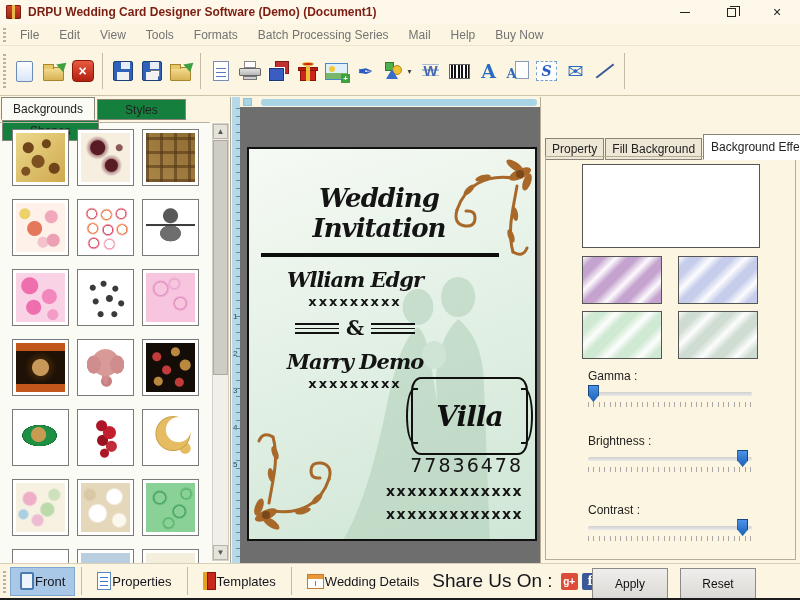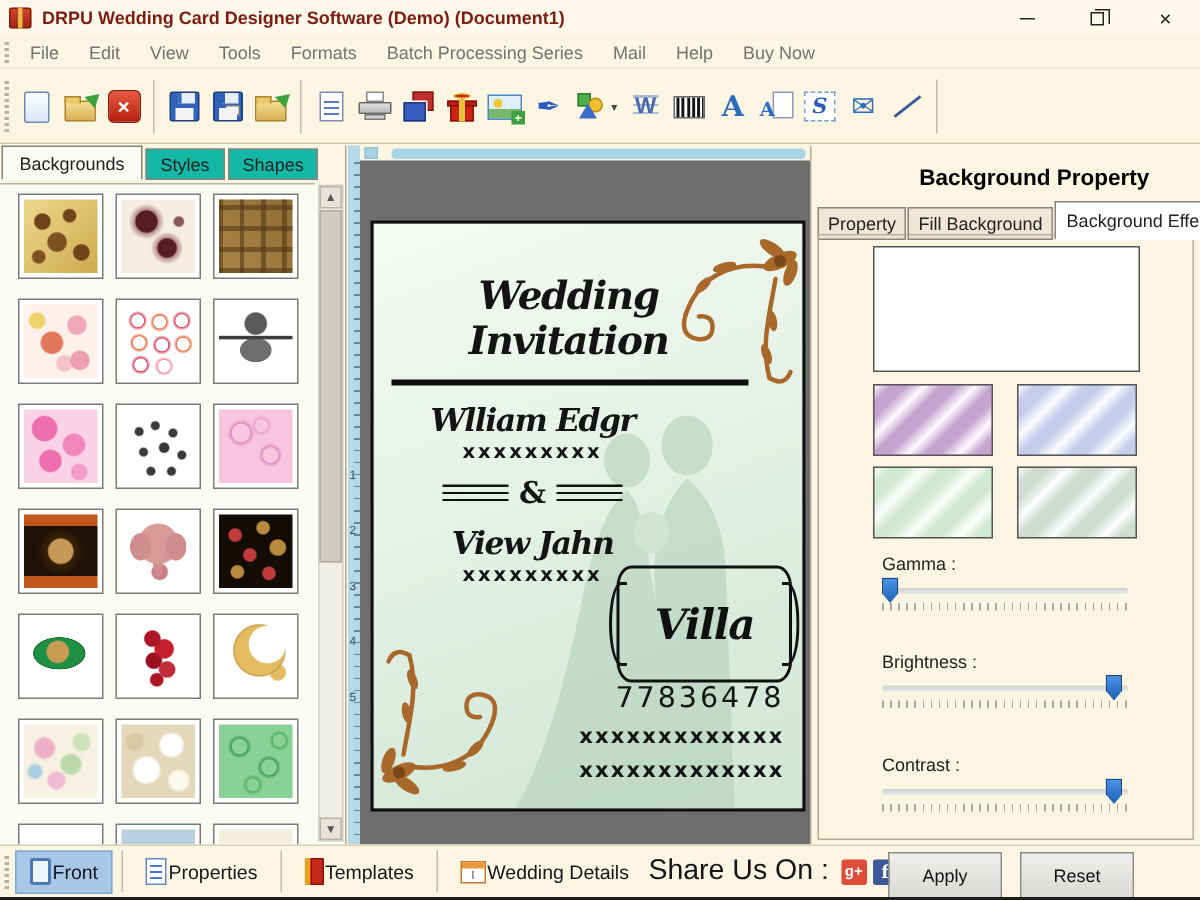"Styles" .lp-tab { background: #14b8a6 -> #15803d; padding: 3px 9px 2px -> 3px 27px 2px }
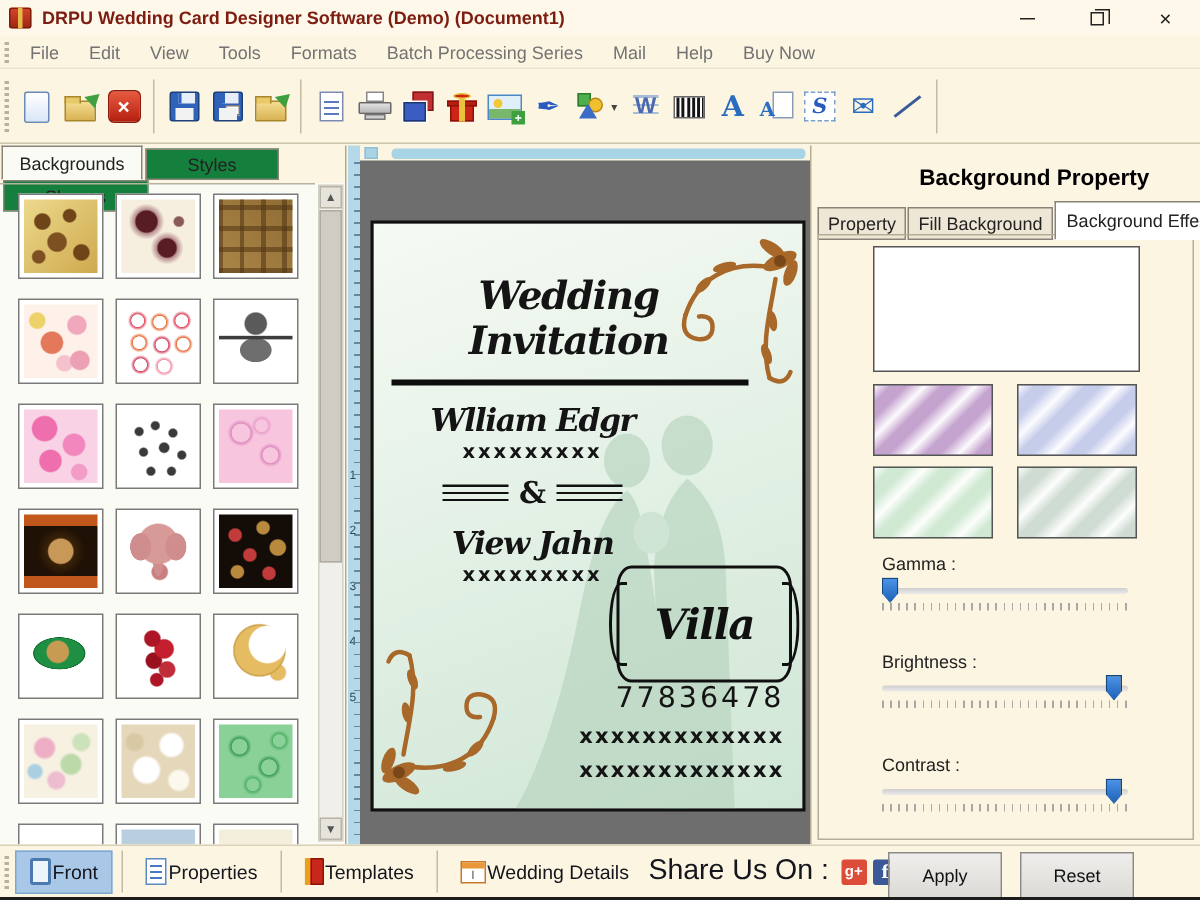"Background Property" div.rp-title { html: <div>Background Property</div> -> none }
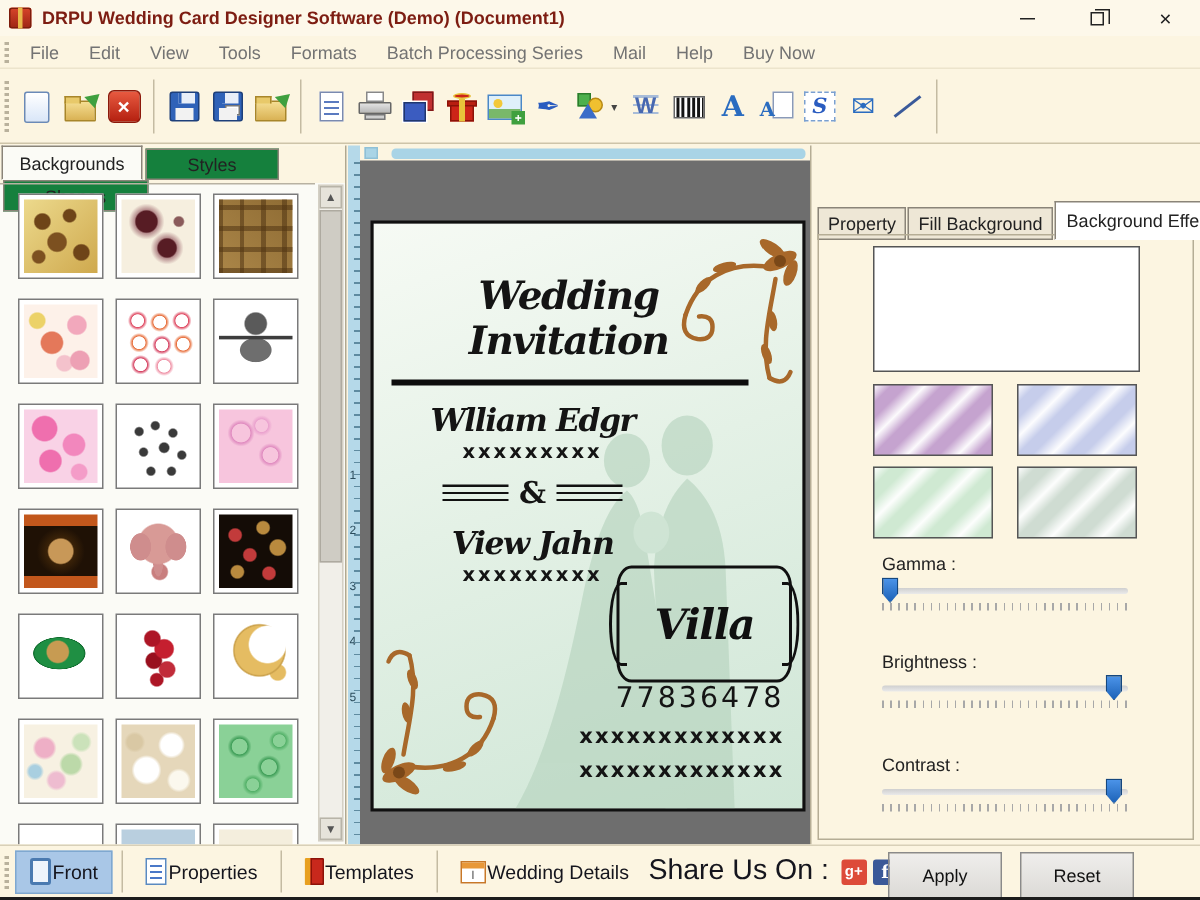"View Jahn" div.name-script { text: View Jahn -> Marry Demo }
